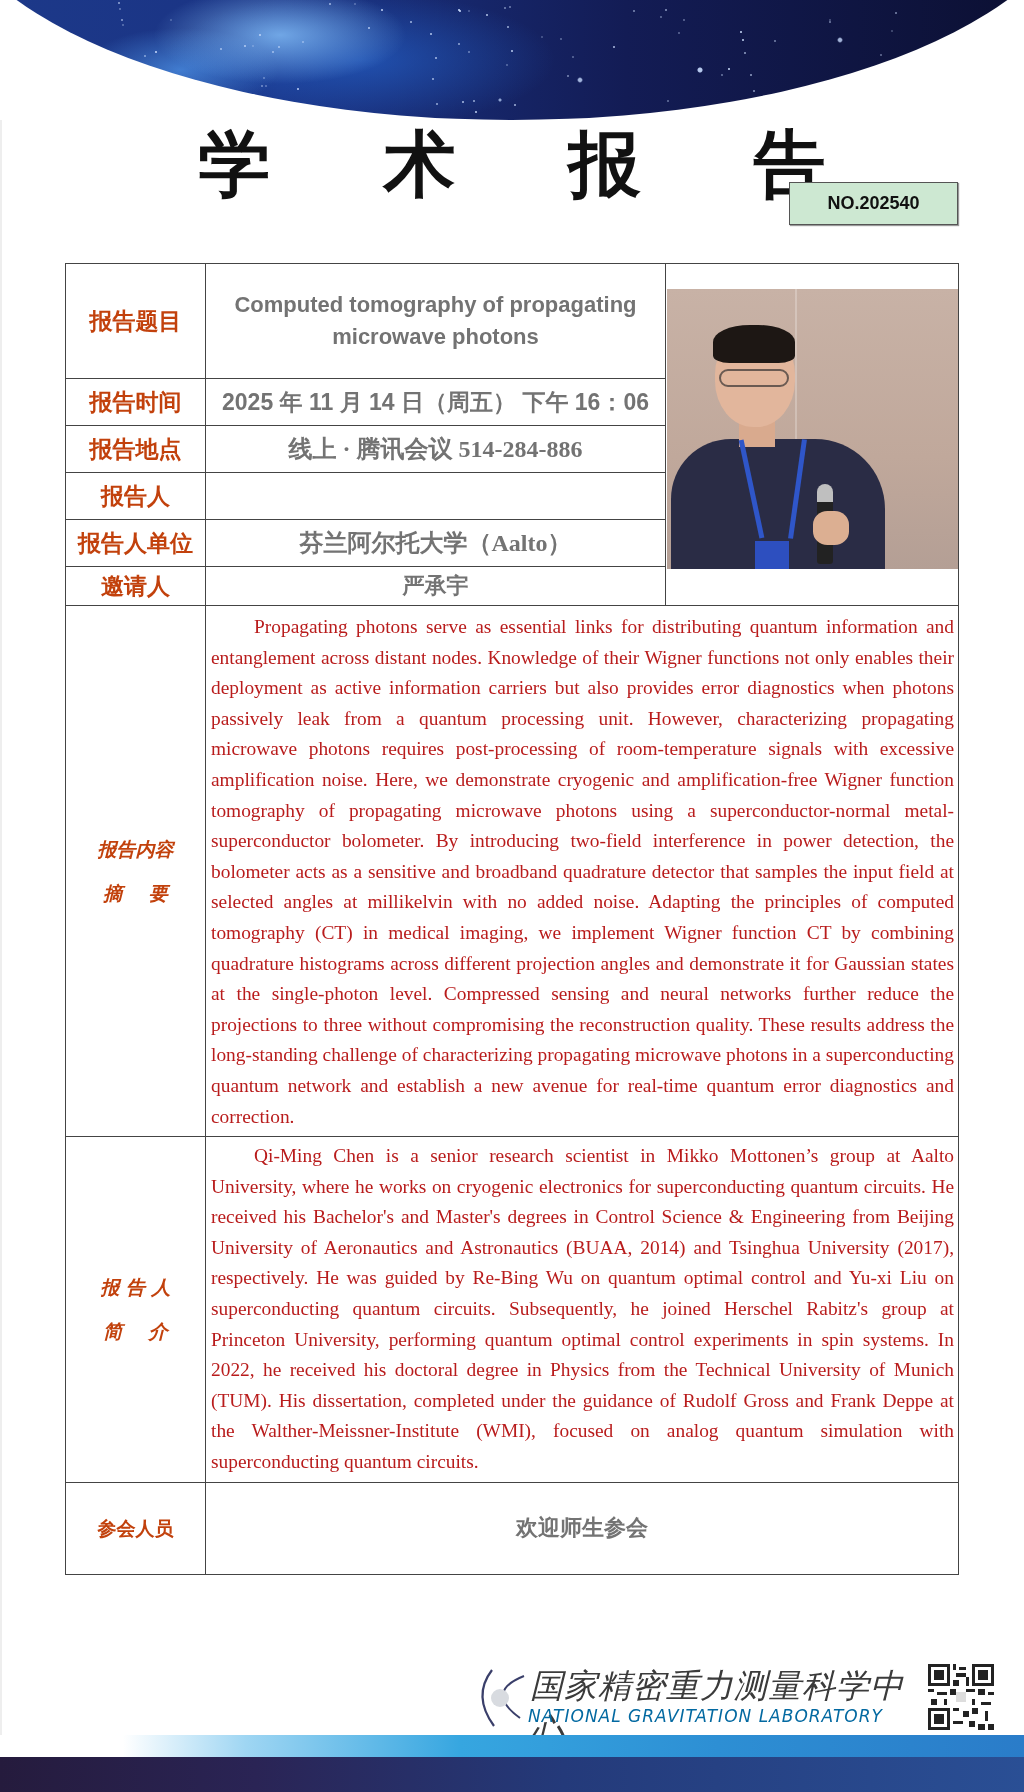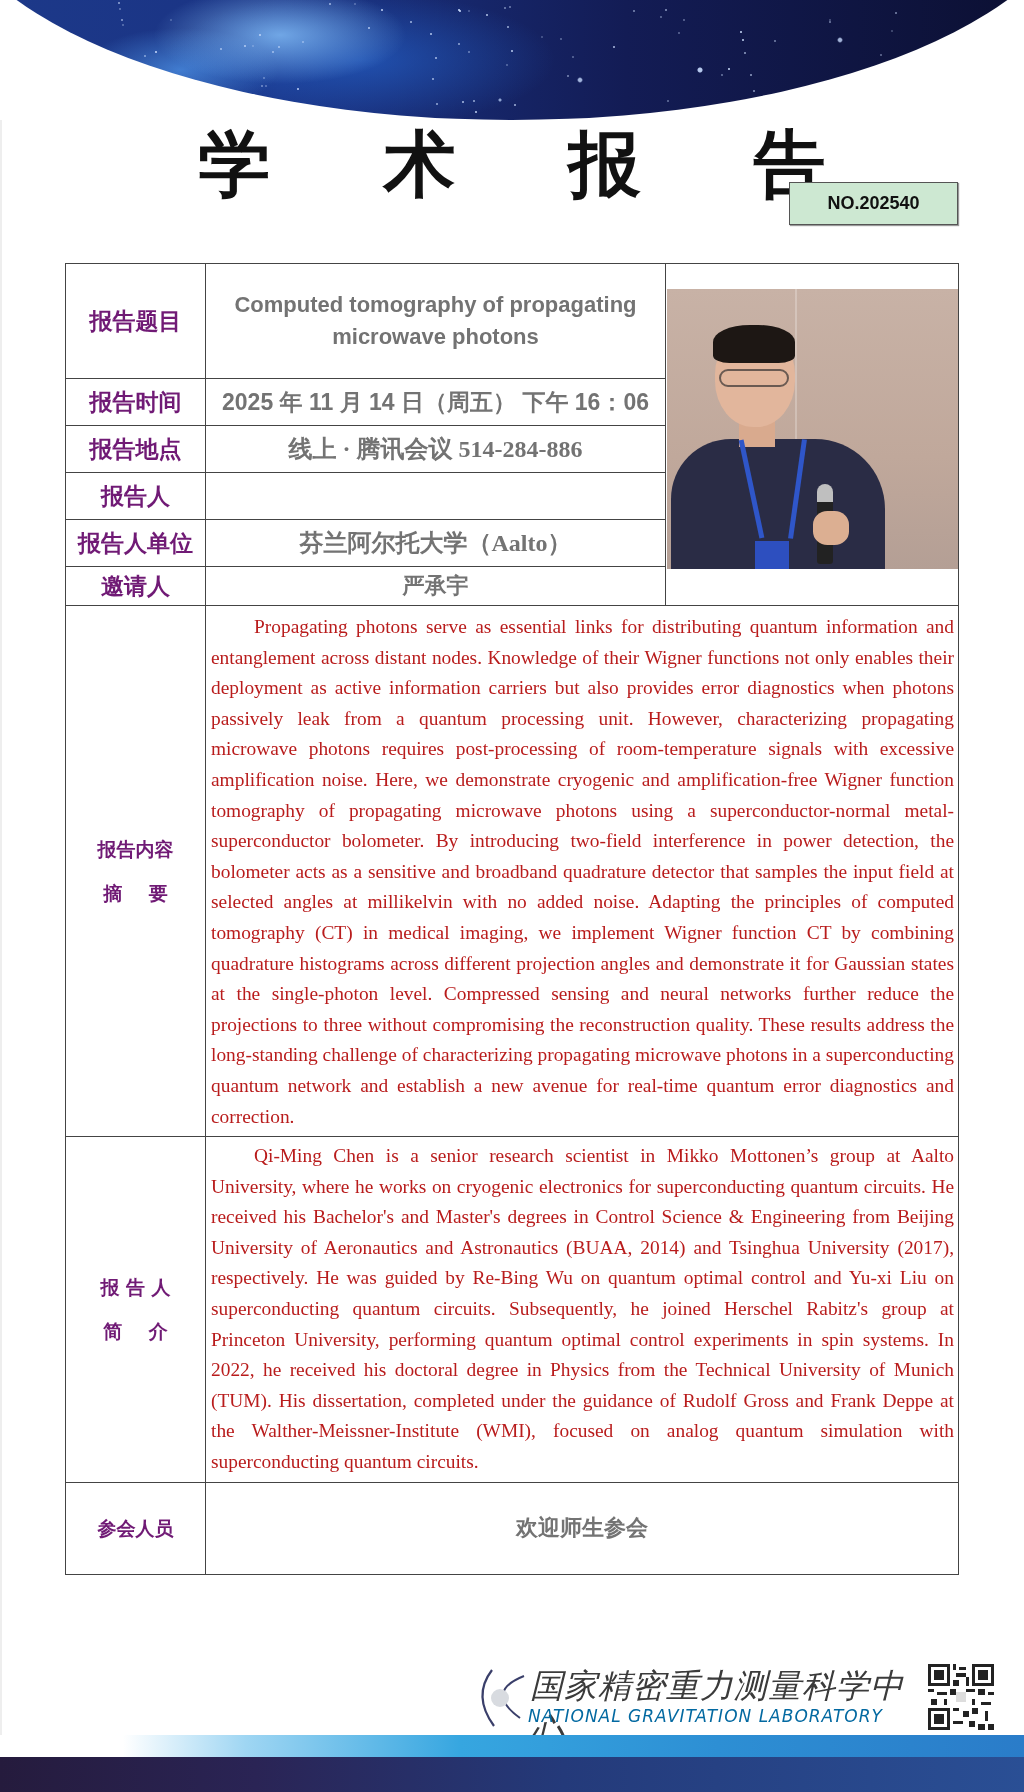"报告题目" .lbl { color: #701a75 -> #c2410c }
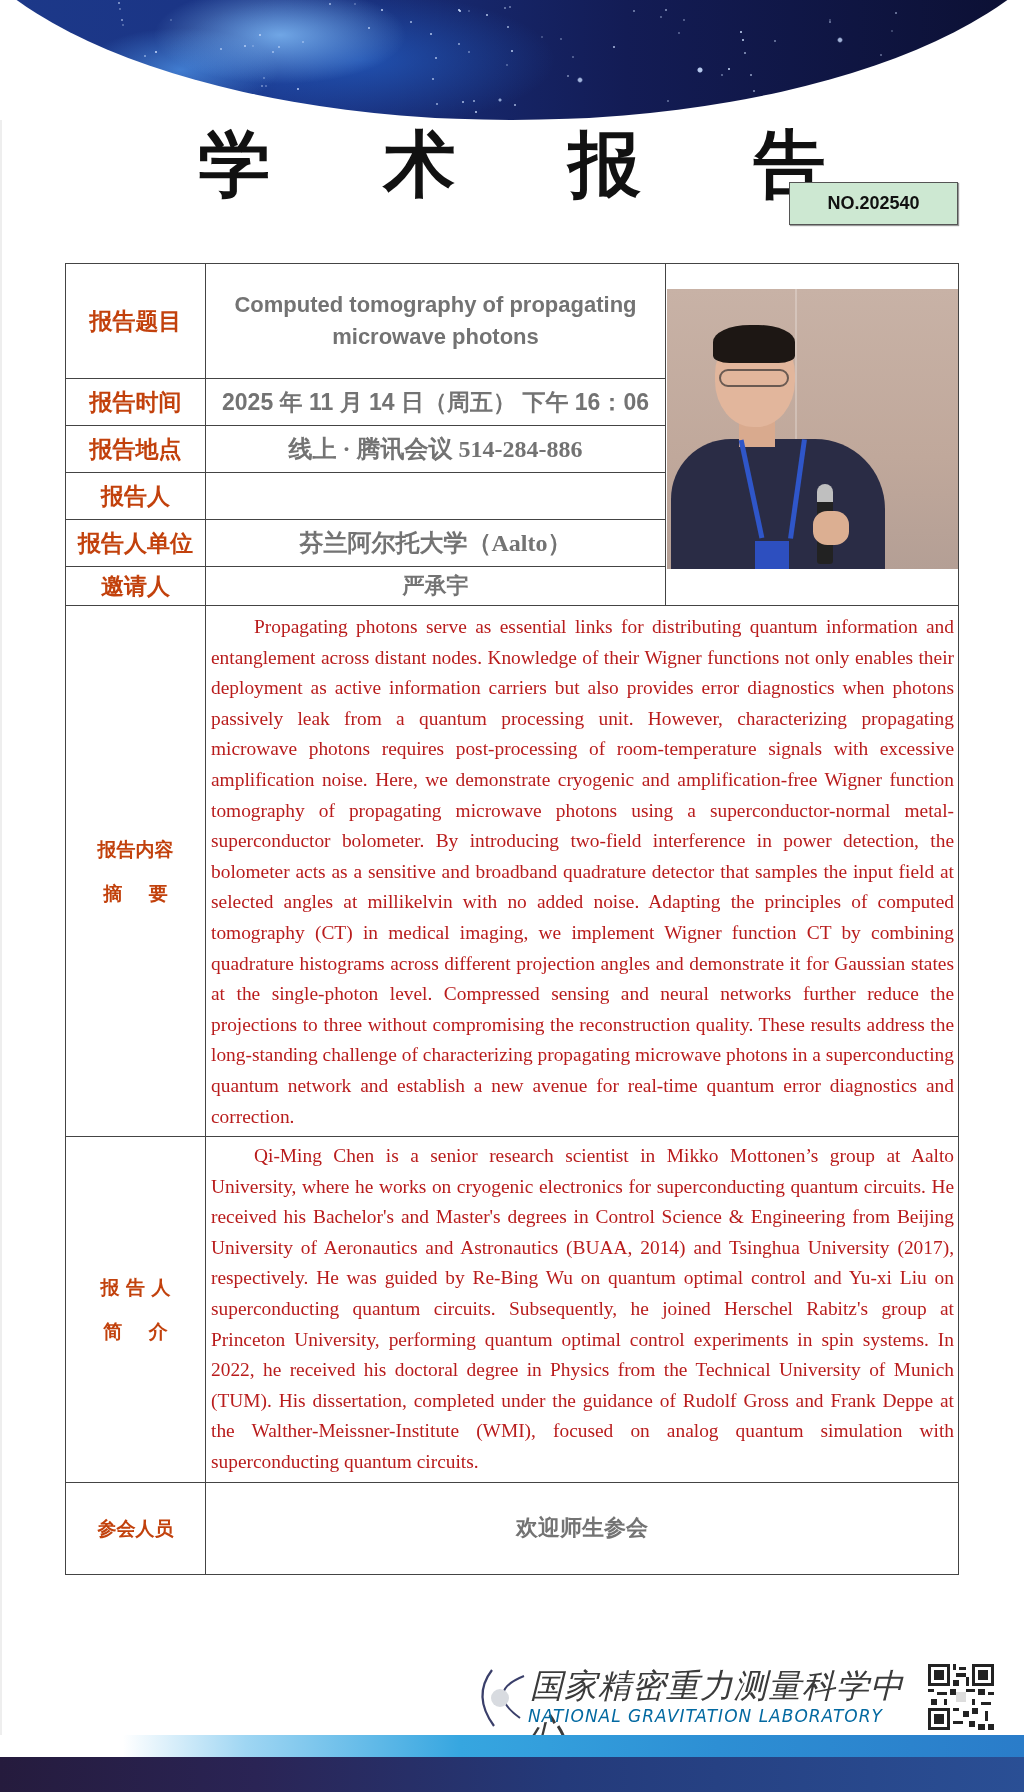"报告内容" .row.r-abstract .lbl, .row.r-bio .lbl { font-style: none -> italic }
